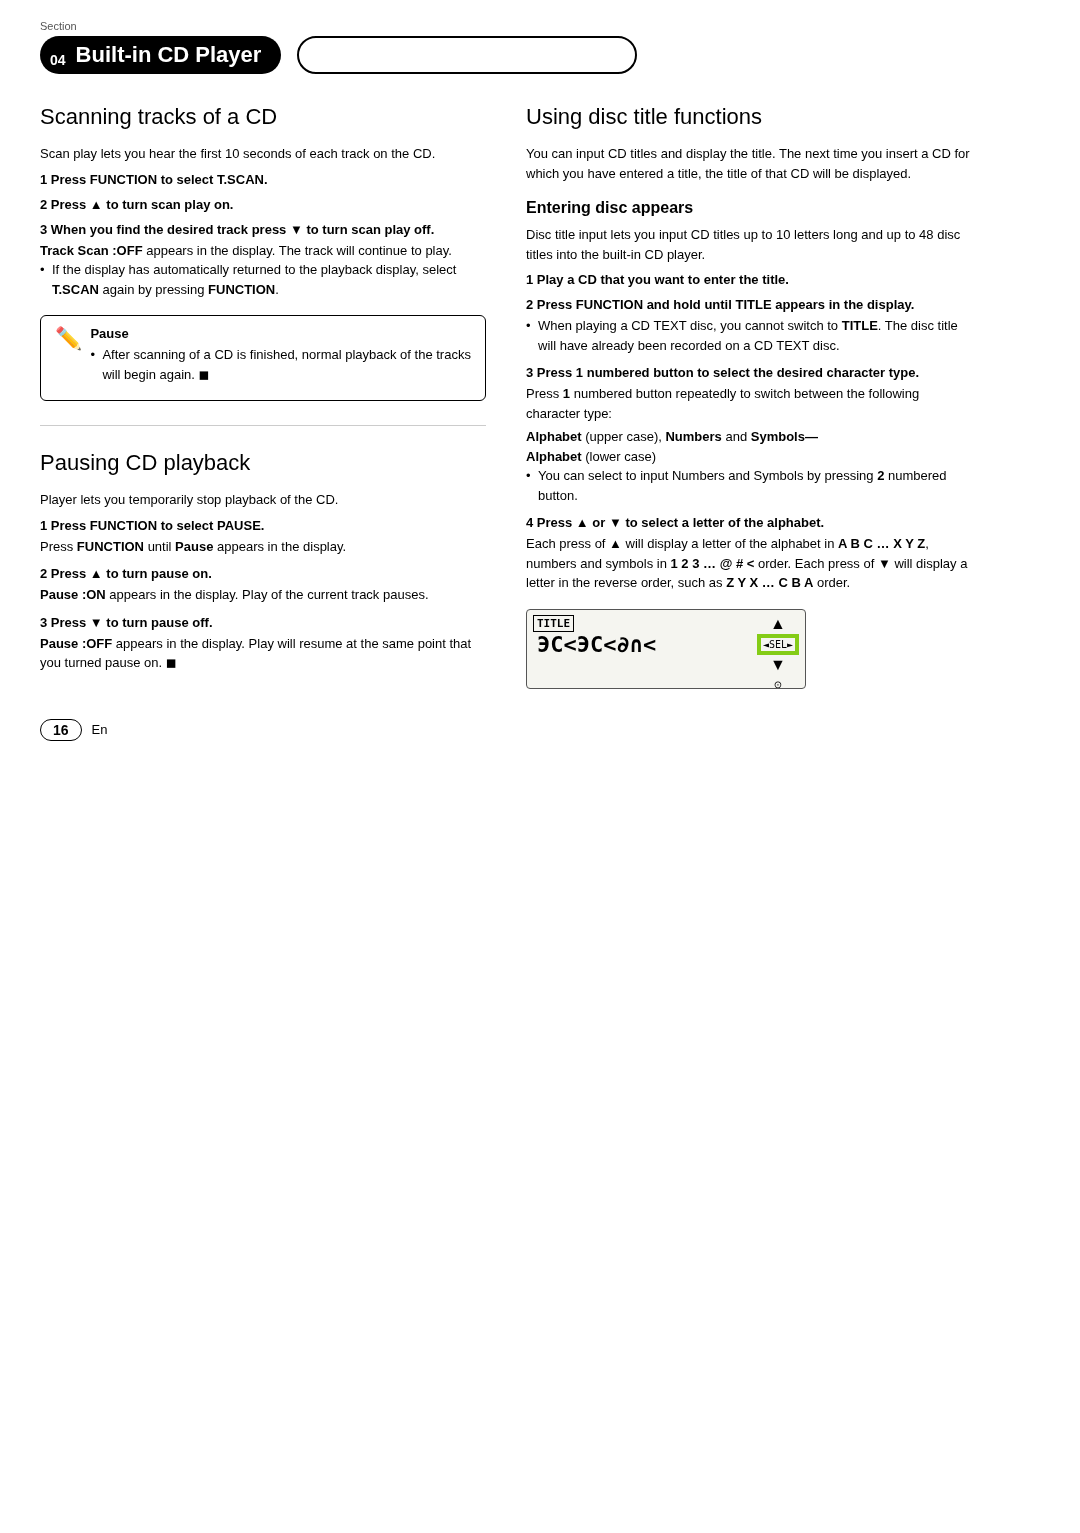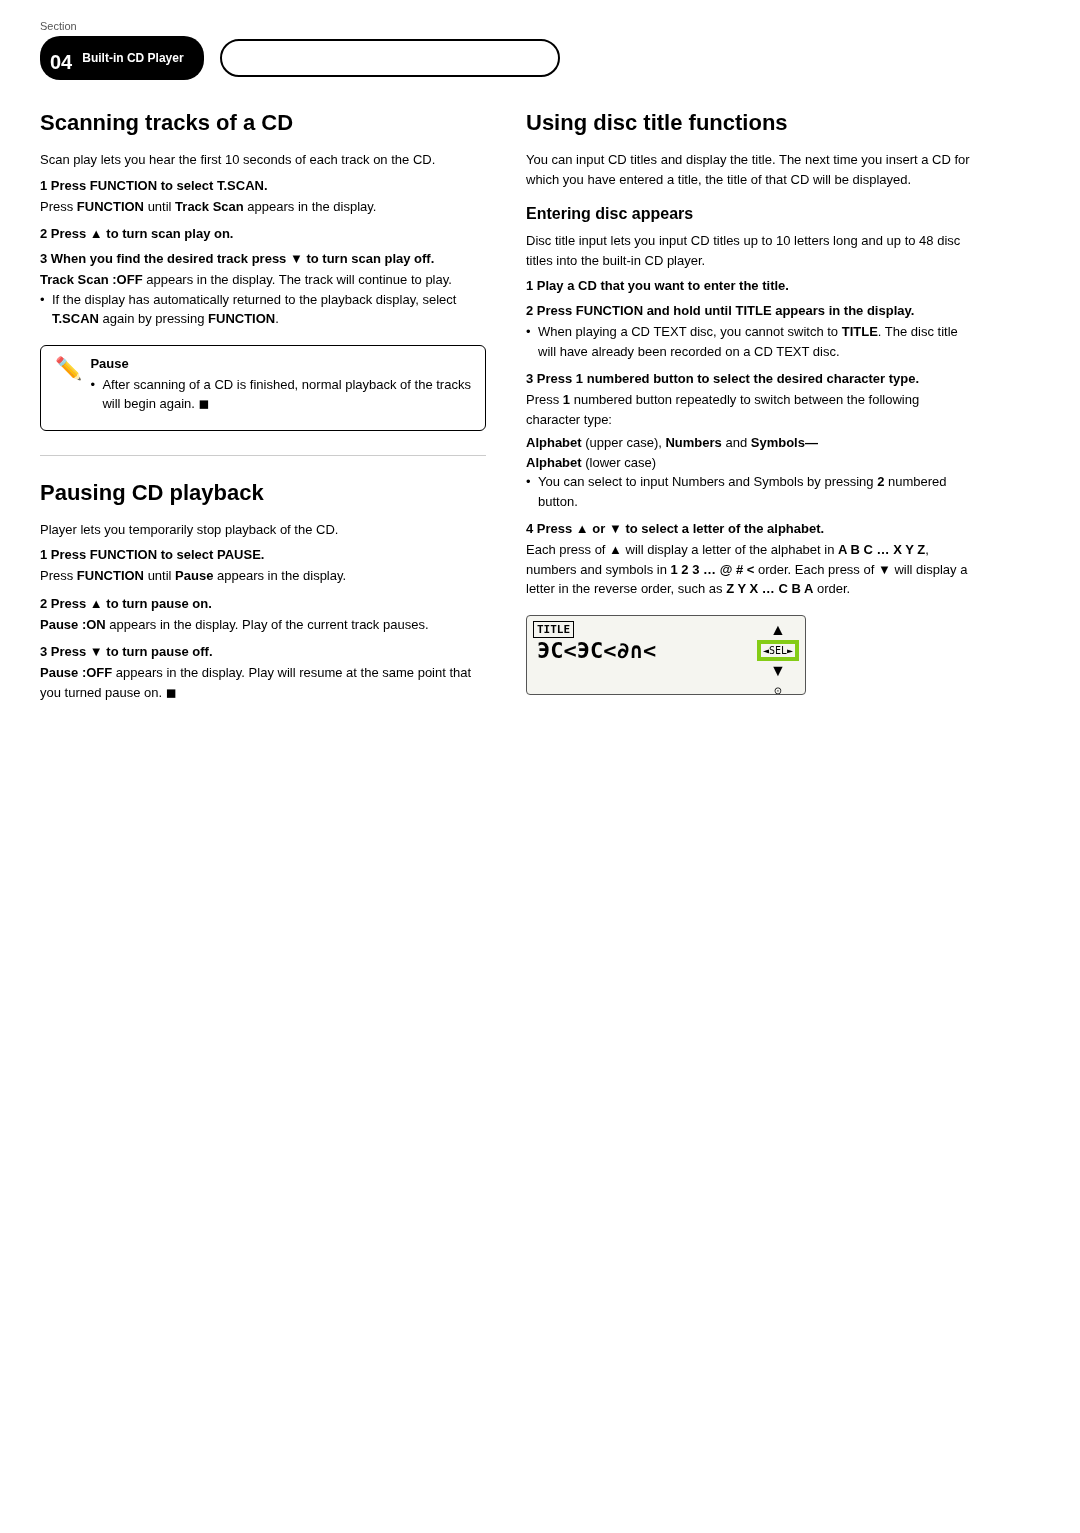"04" span { font-size: 20px -> 14px }
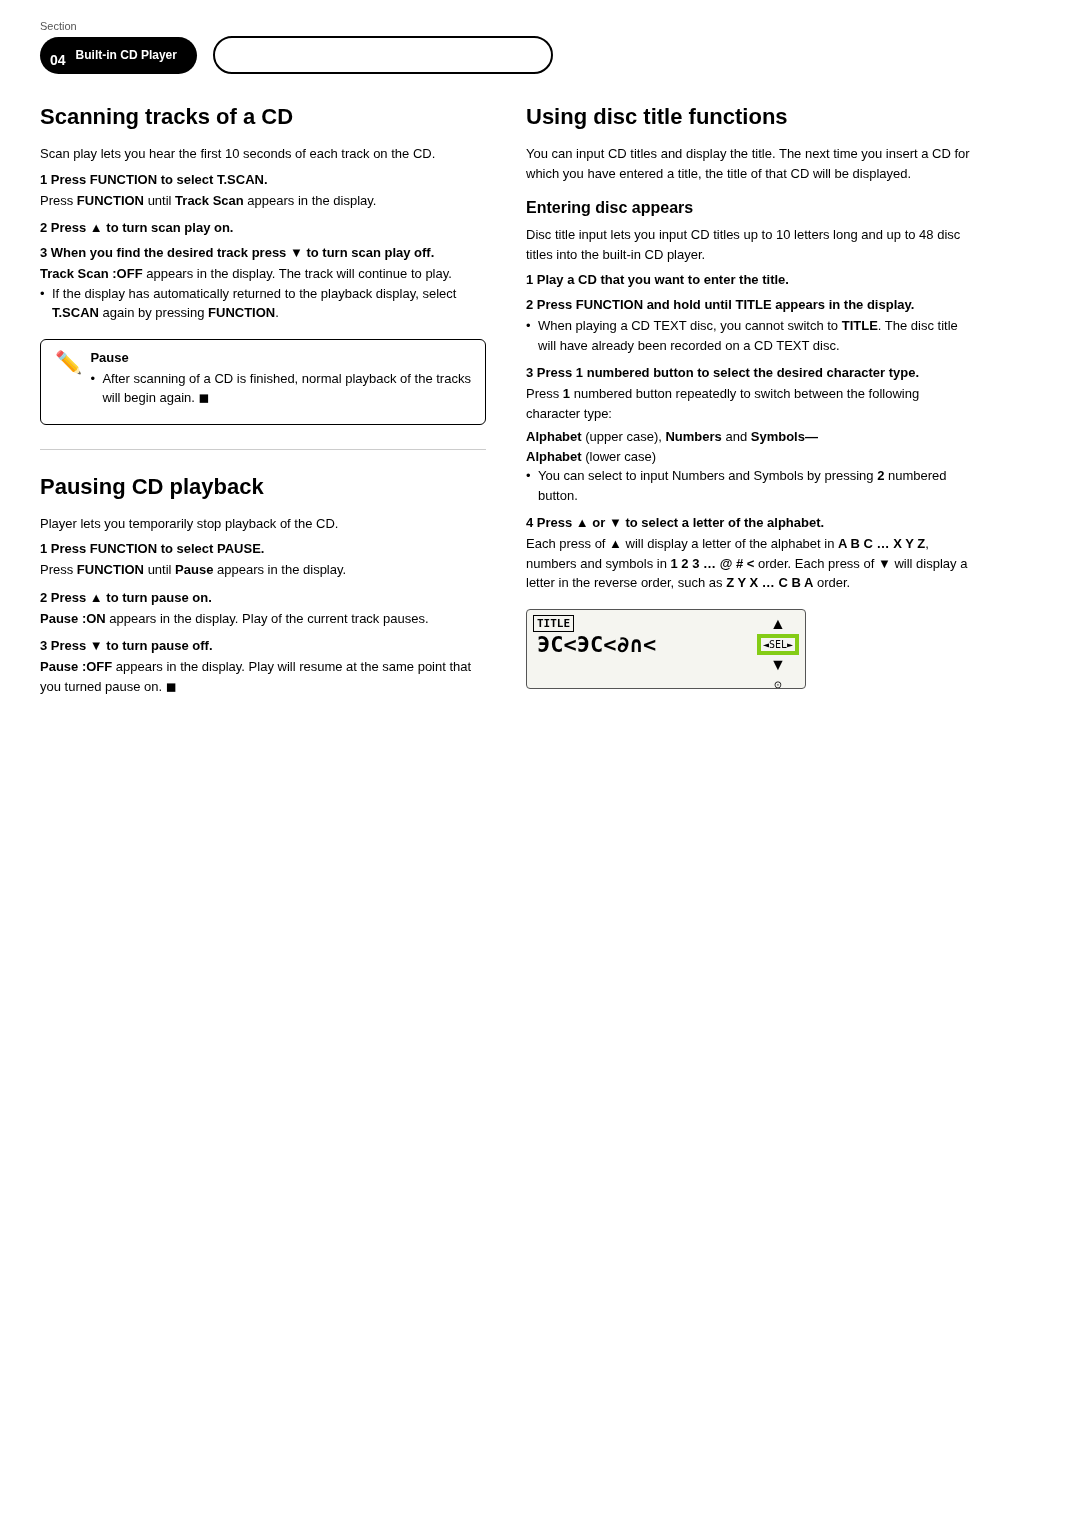"Built-in CD Player" span { font-size: 12px -> 22px }
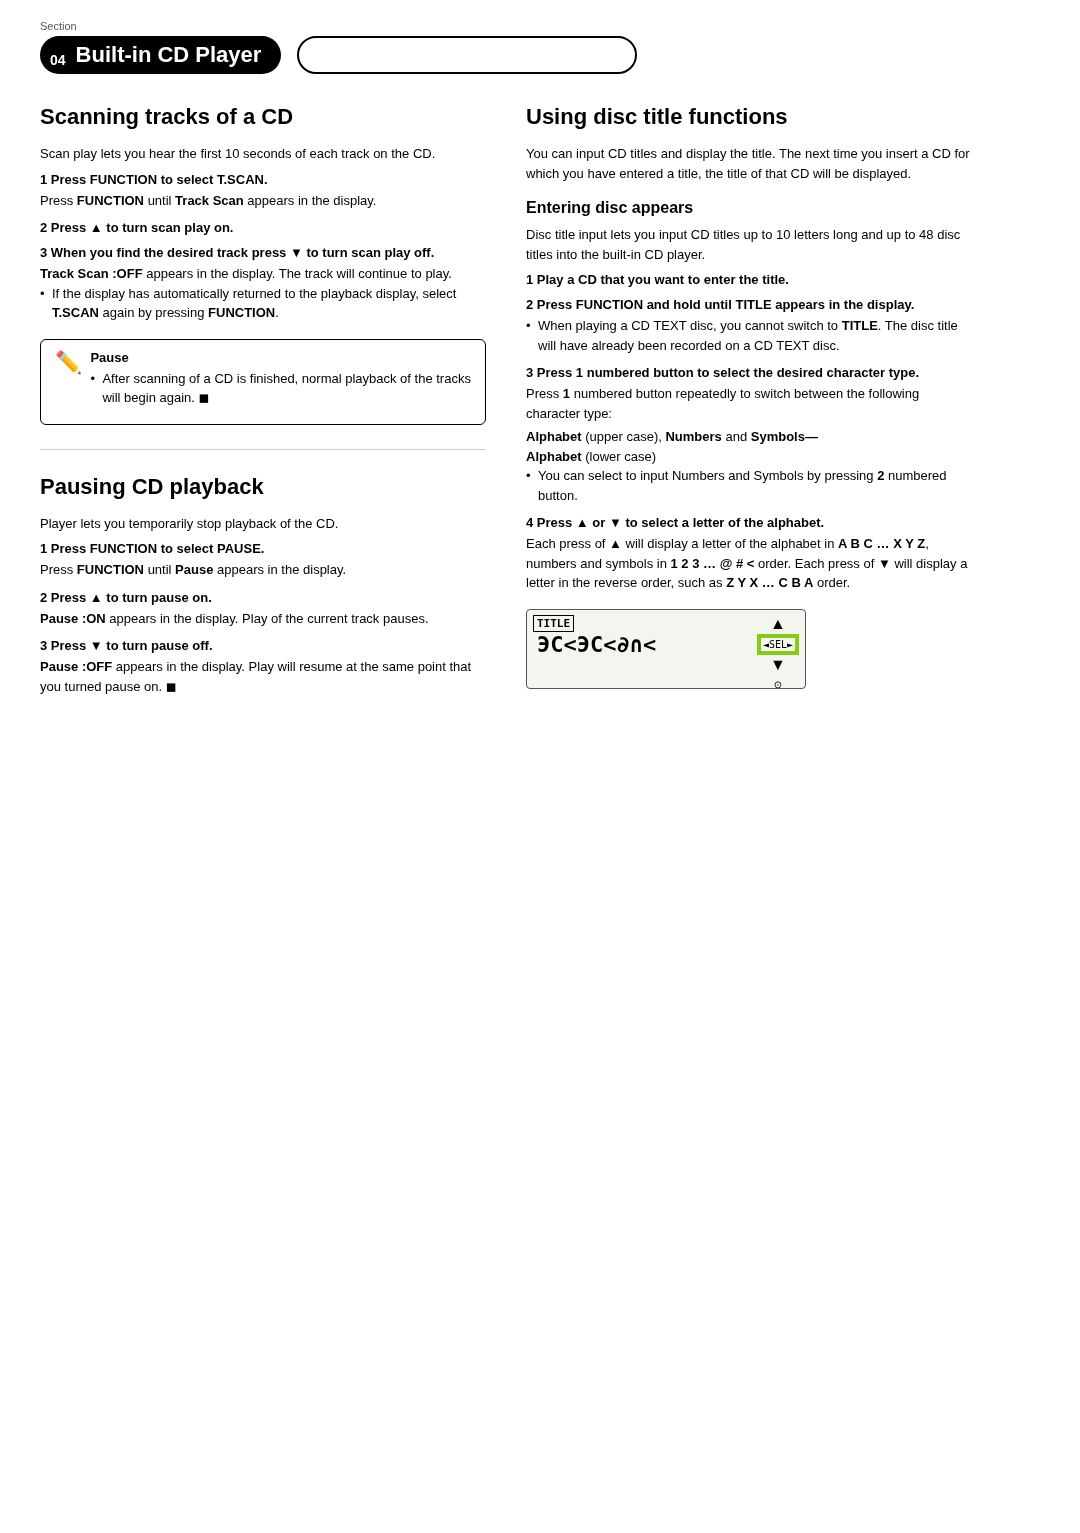"Scanning tracks of a CD" .section-heading { font-weight: bold -> normal }
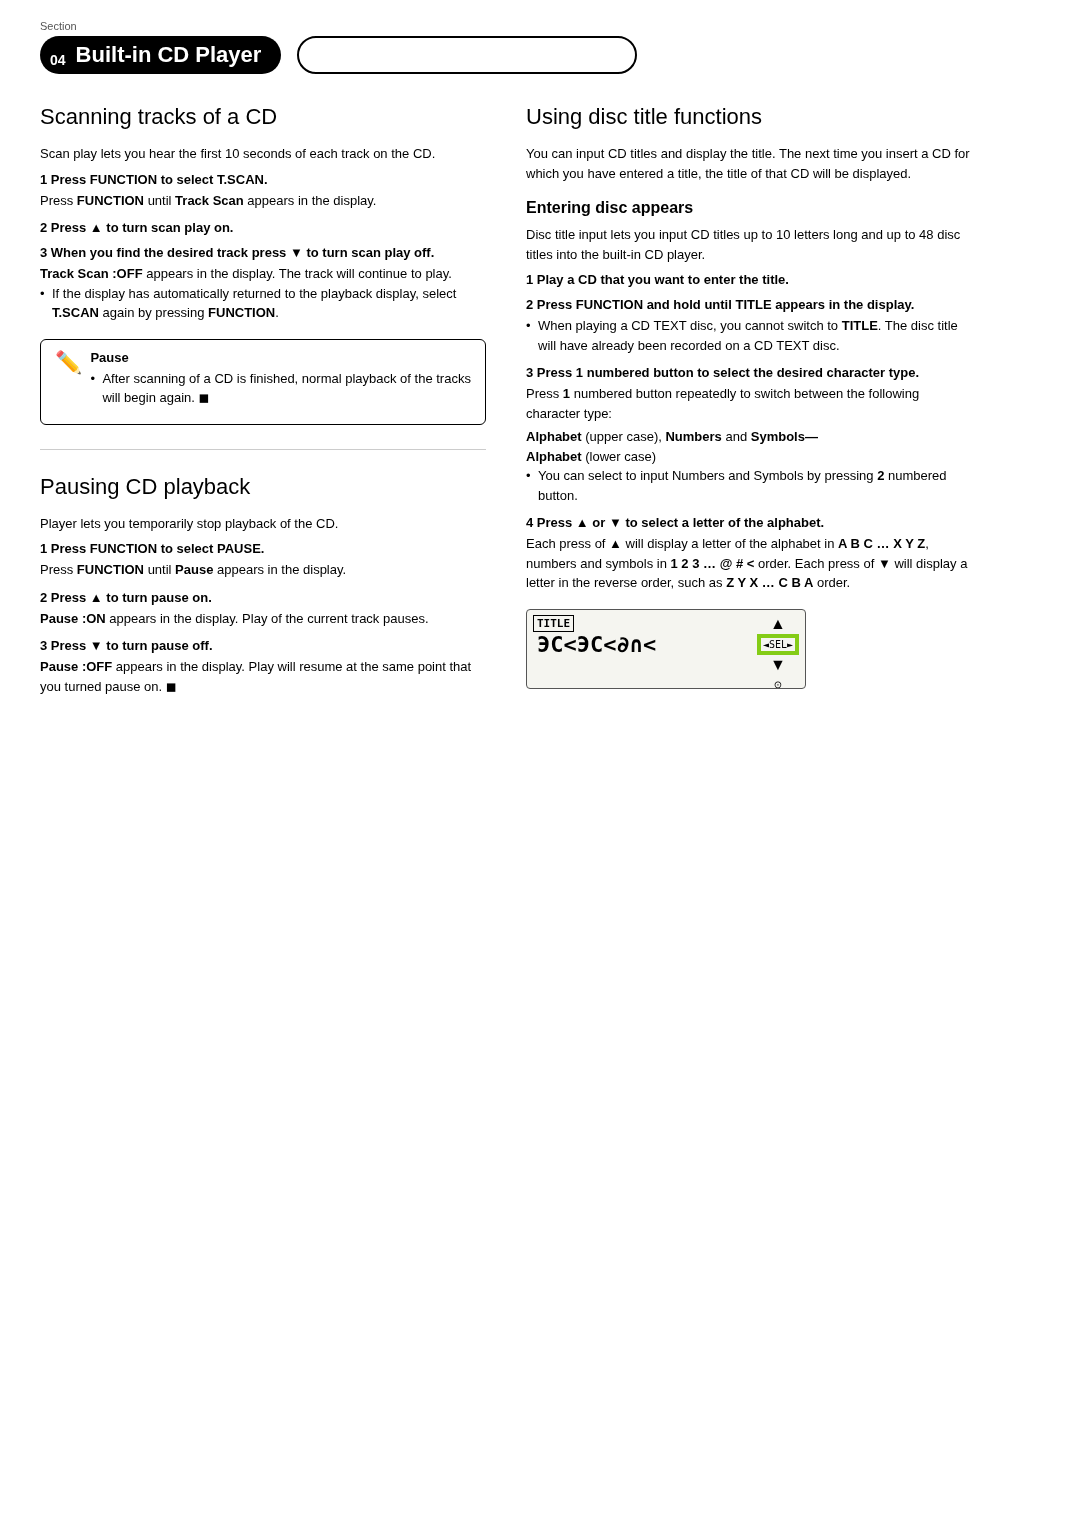"Press FUNCTION until Track Scan" div.step-body { html: <div> Press <strong>FUNCTION</strong> until <strong>Track Scan</strong> appears in the display. </div> -> none }
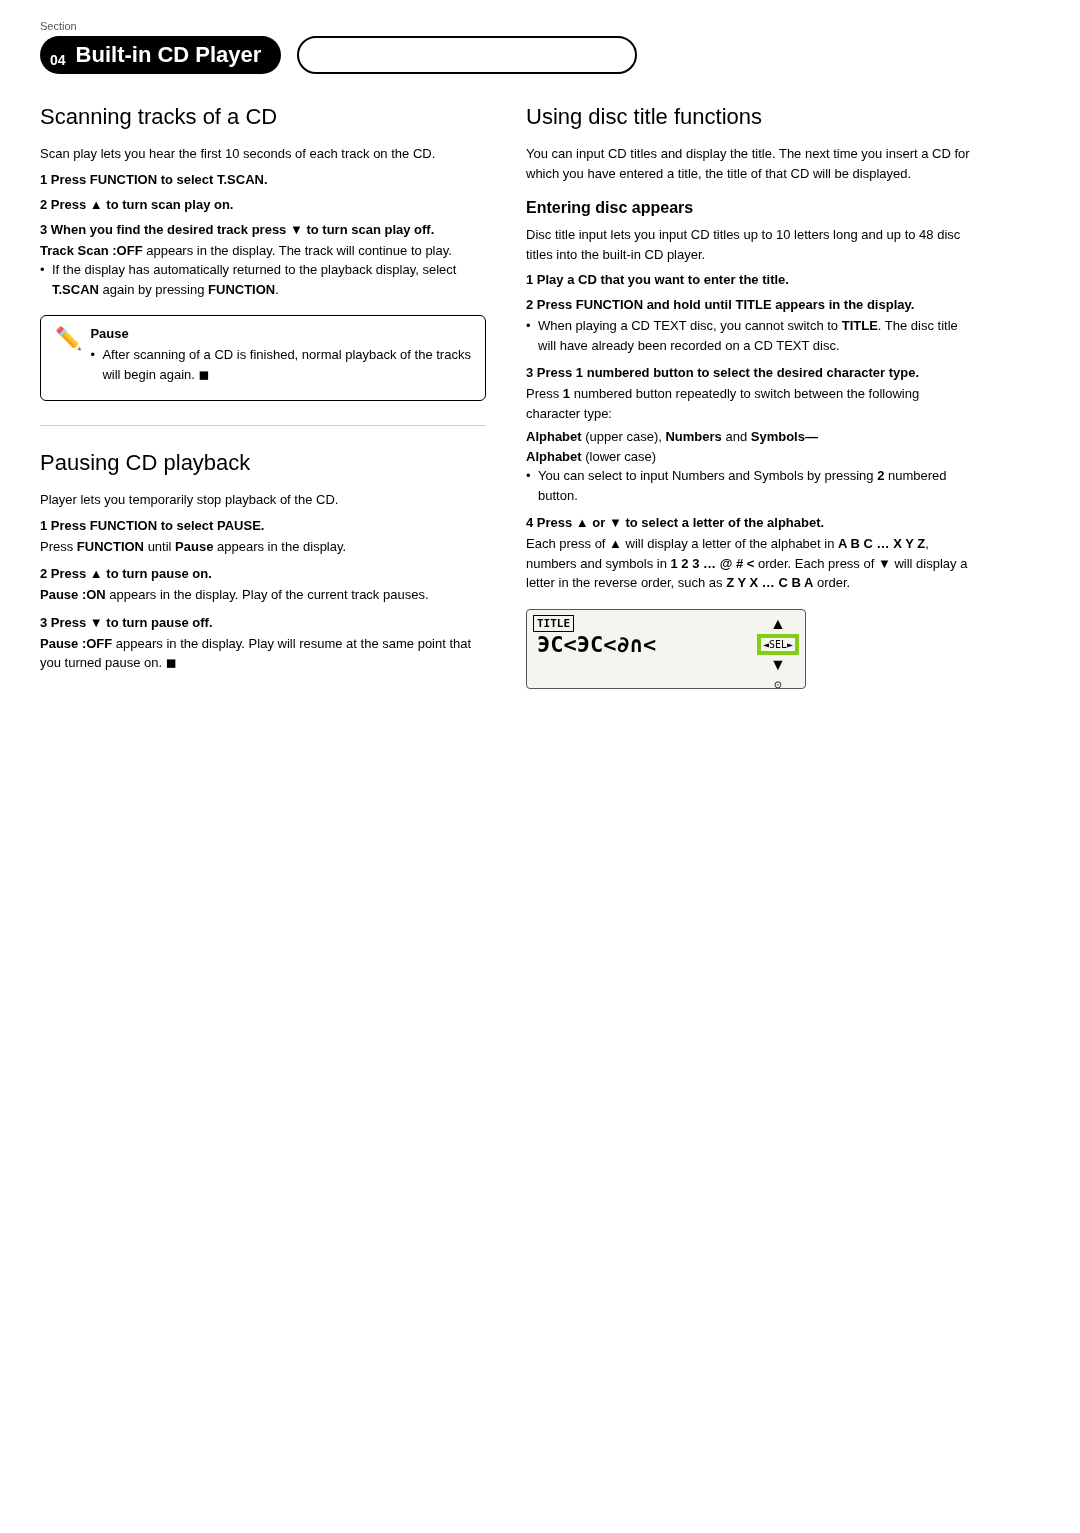"16" div.footer { html: none -> <div> <div>16</div> <div>En</div> </div> }
